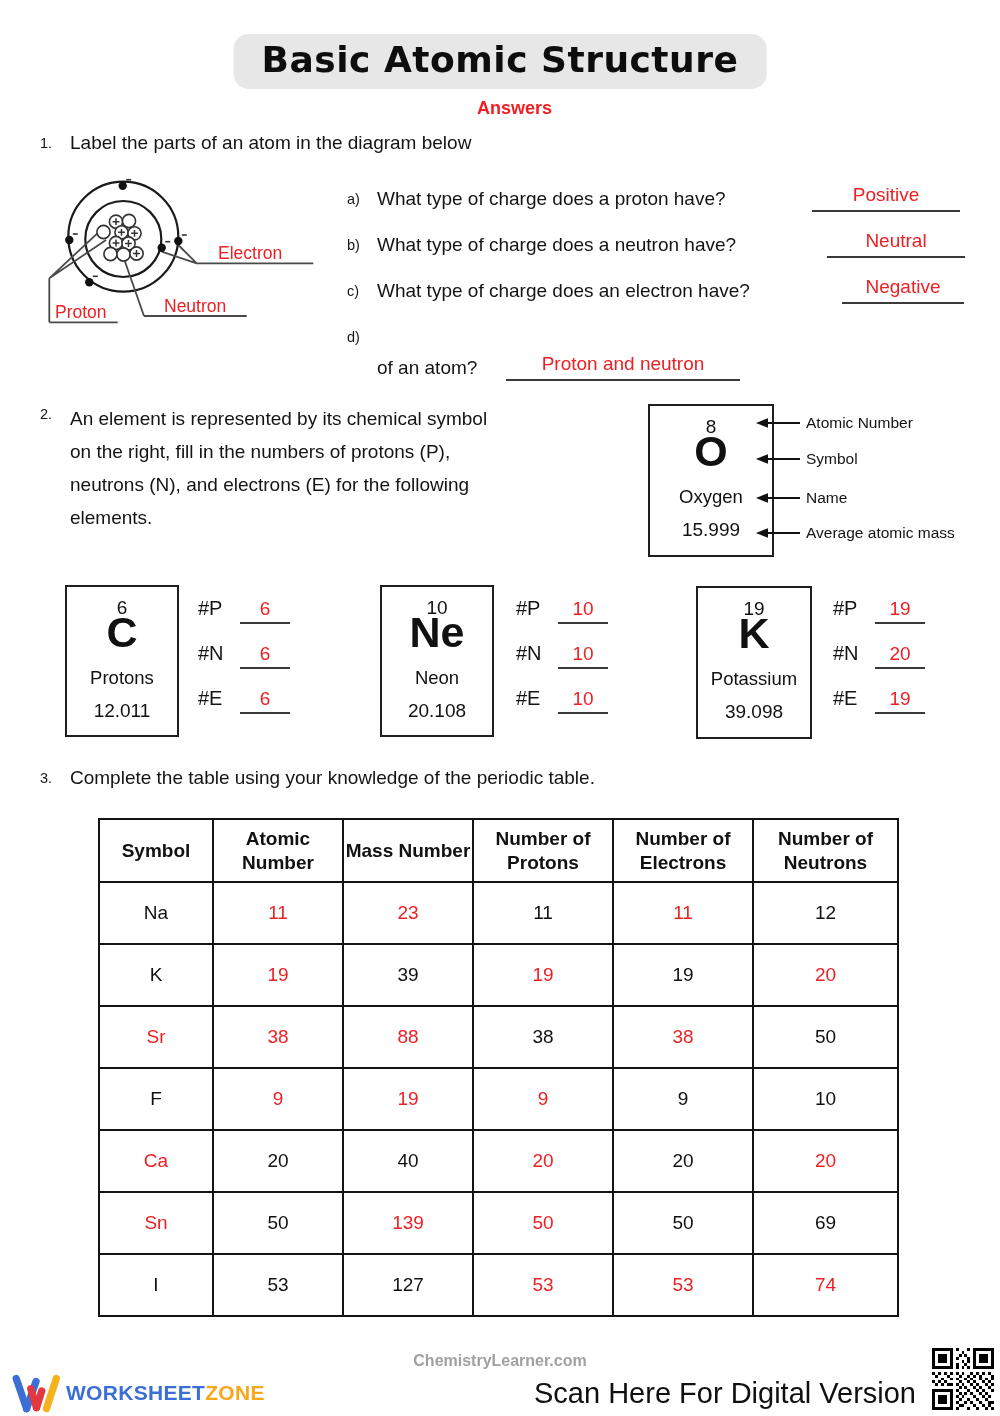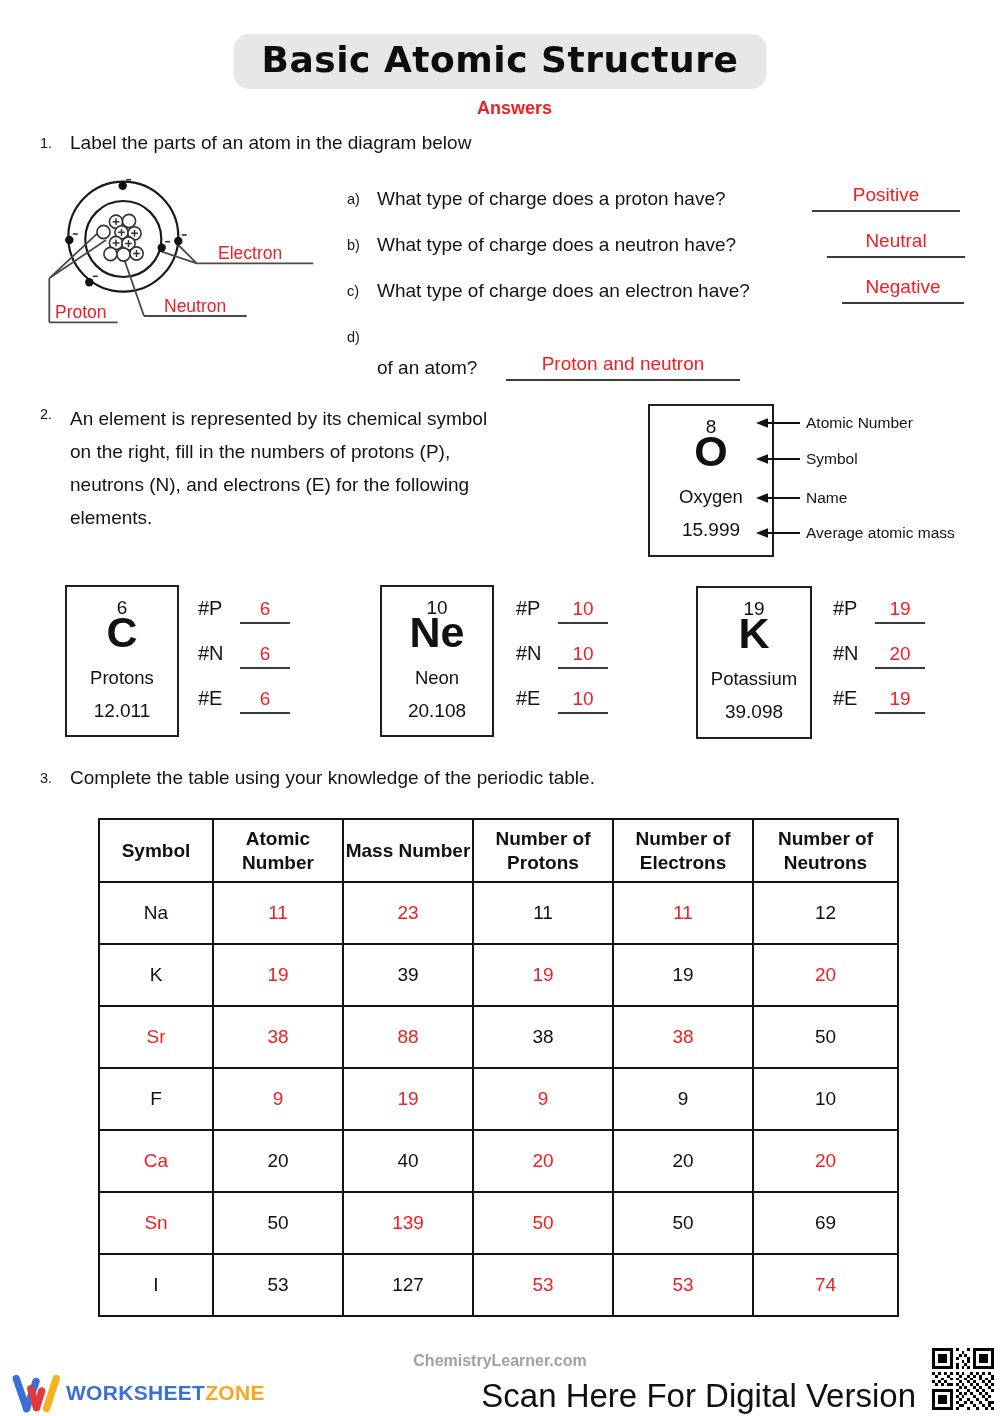"Scan Here For Digital Version" .scan { font-size: 33px -> 29px }
